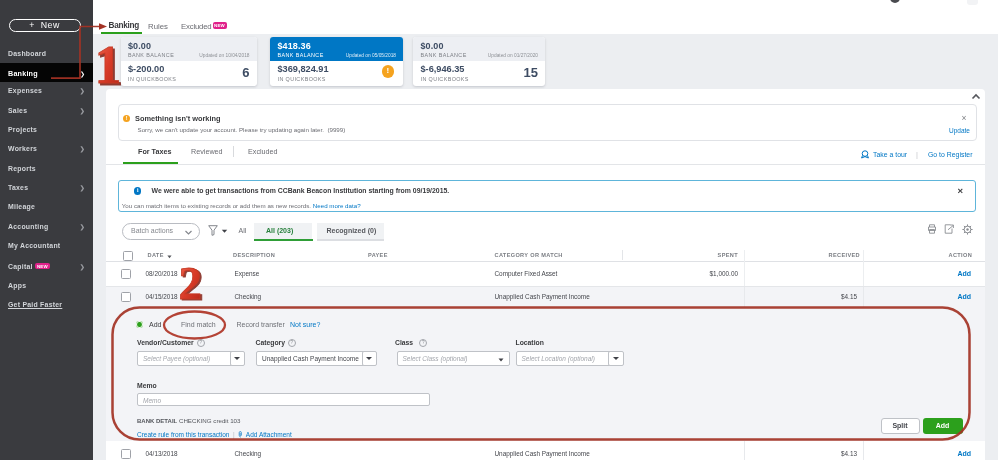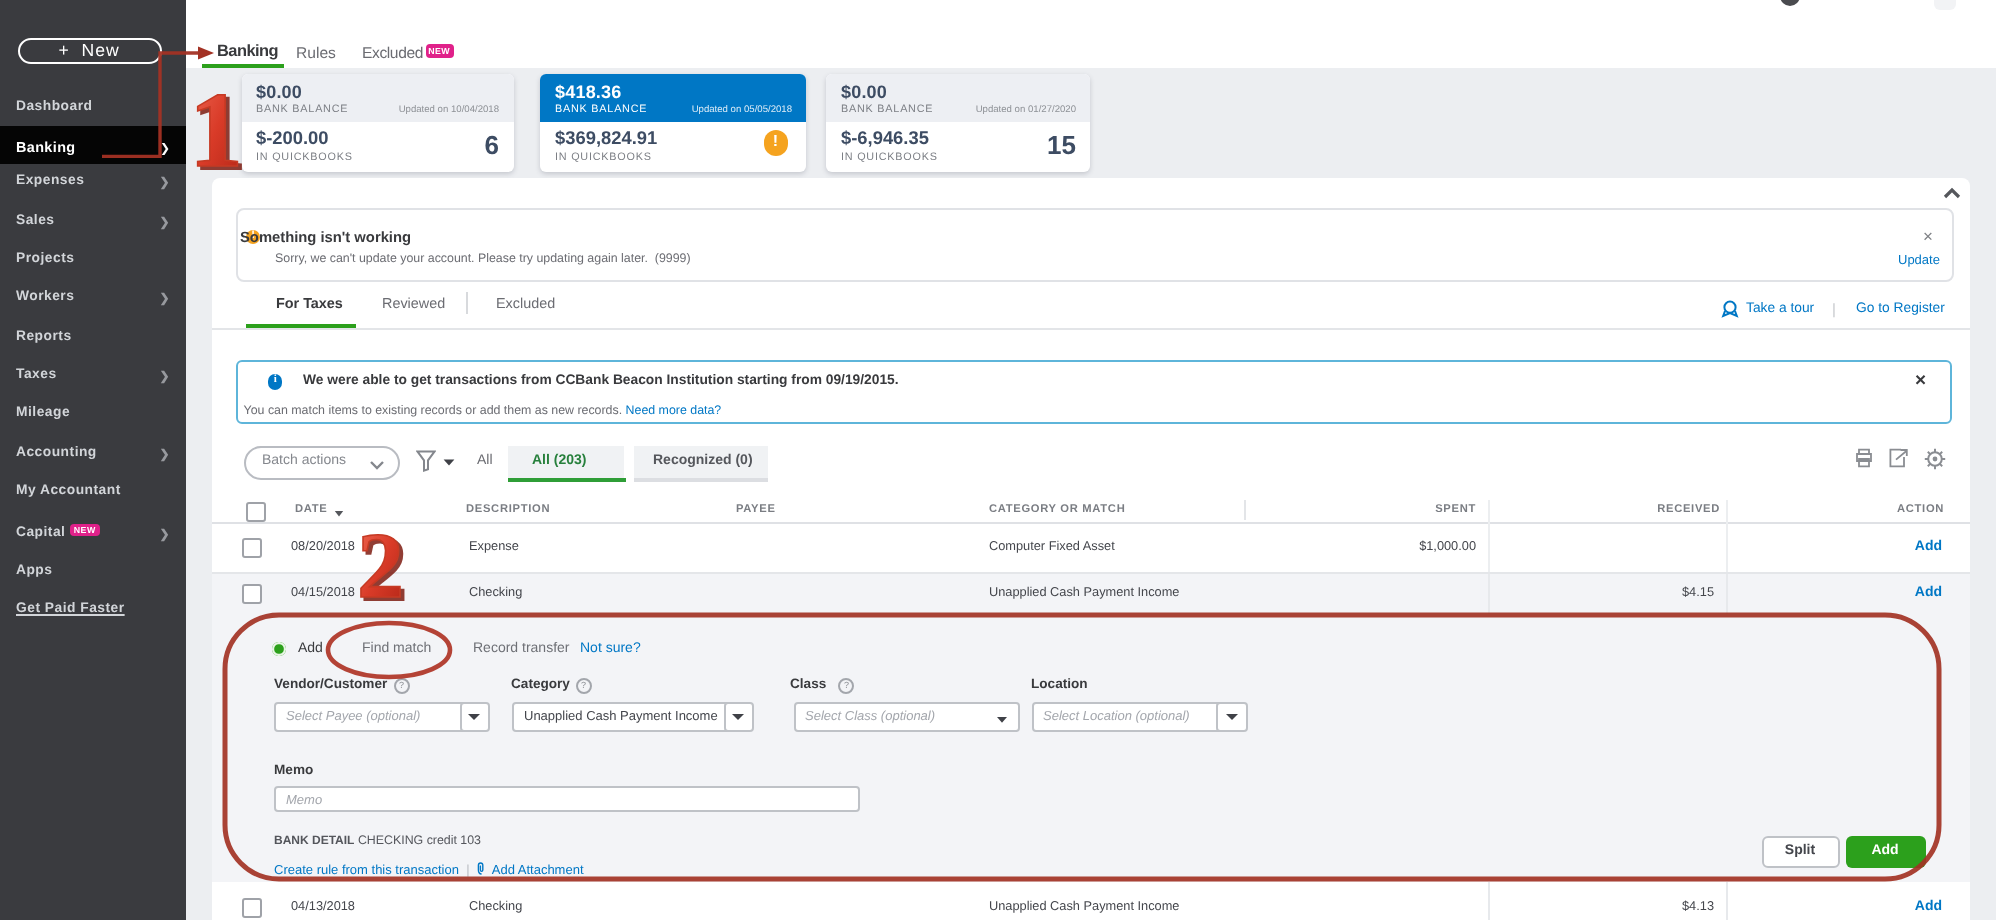"Something isn't working" div.abs { left: 120px -> 135px }
